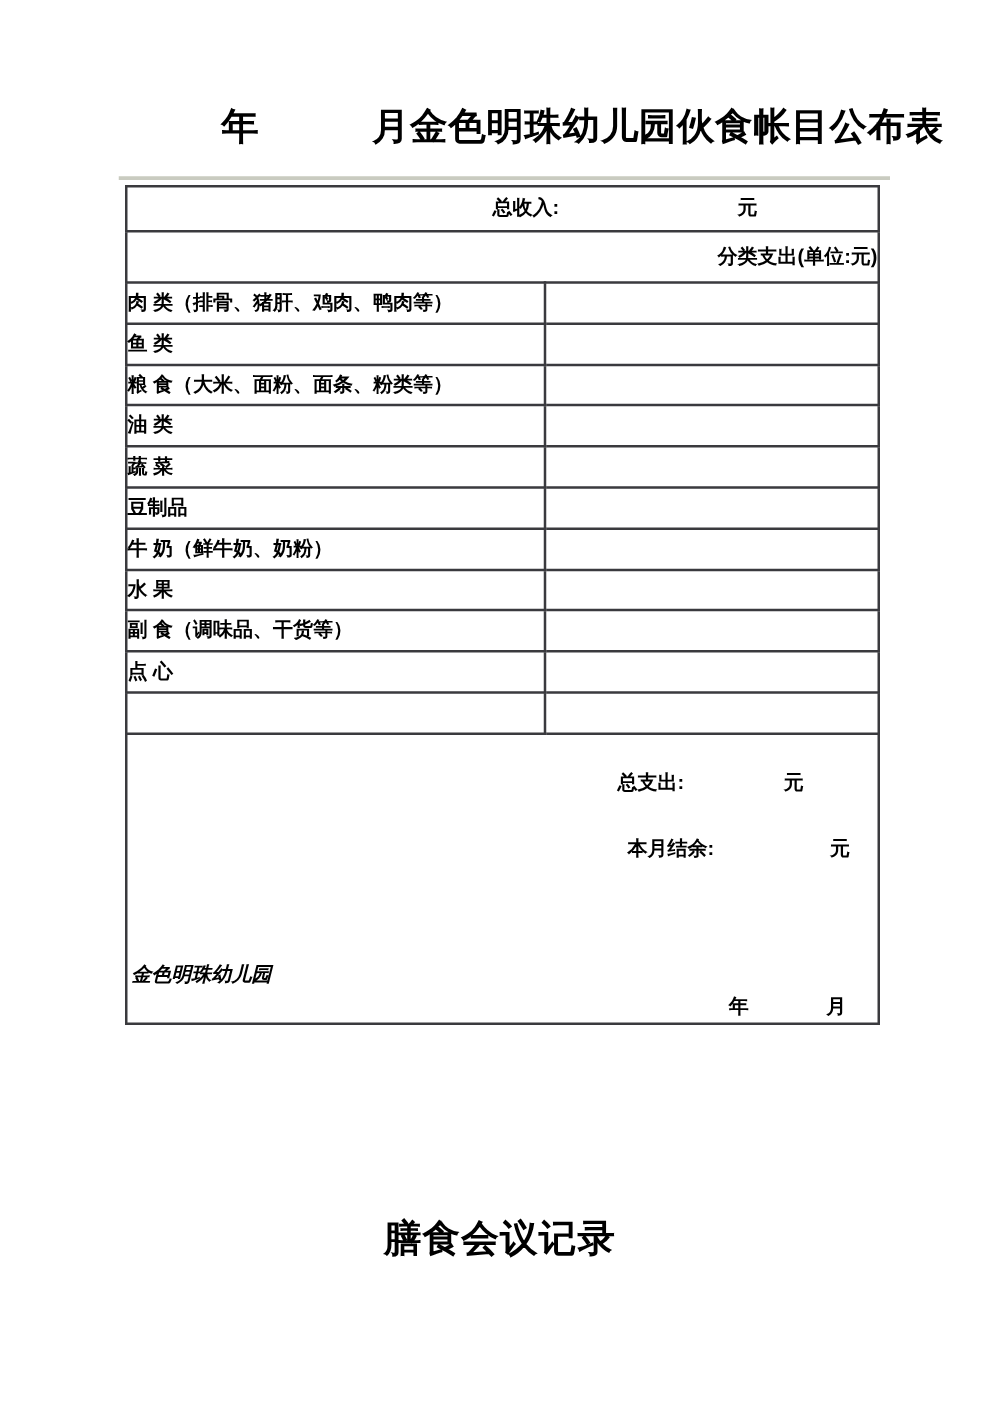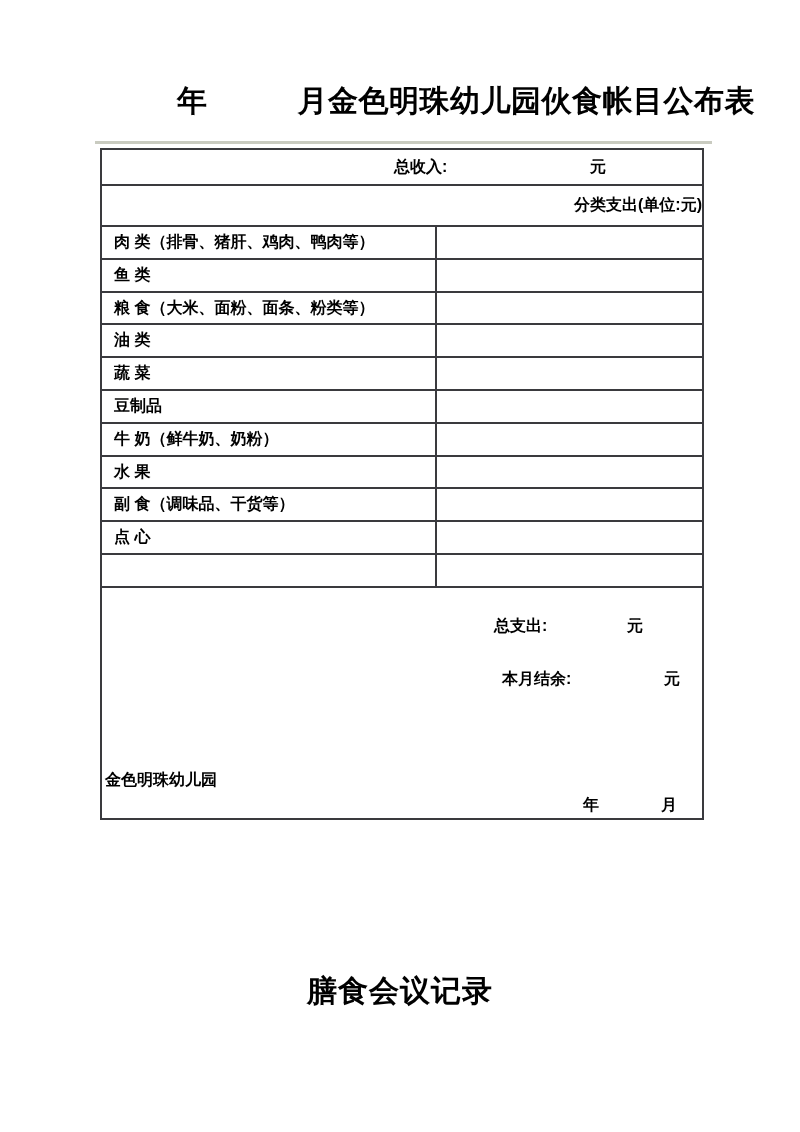"肉 类（排骨、猪肝、鸡肉、鸭肉等）" td.cat { padding-left: 12px -> 0 }
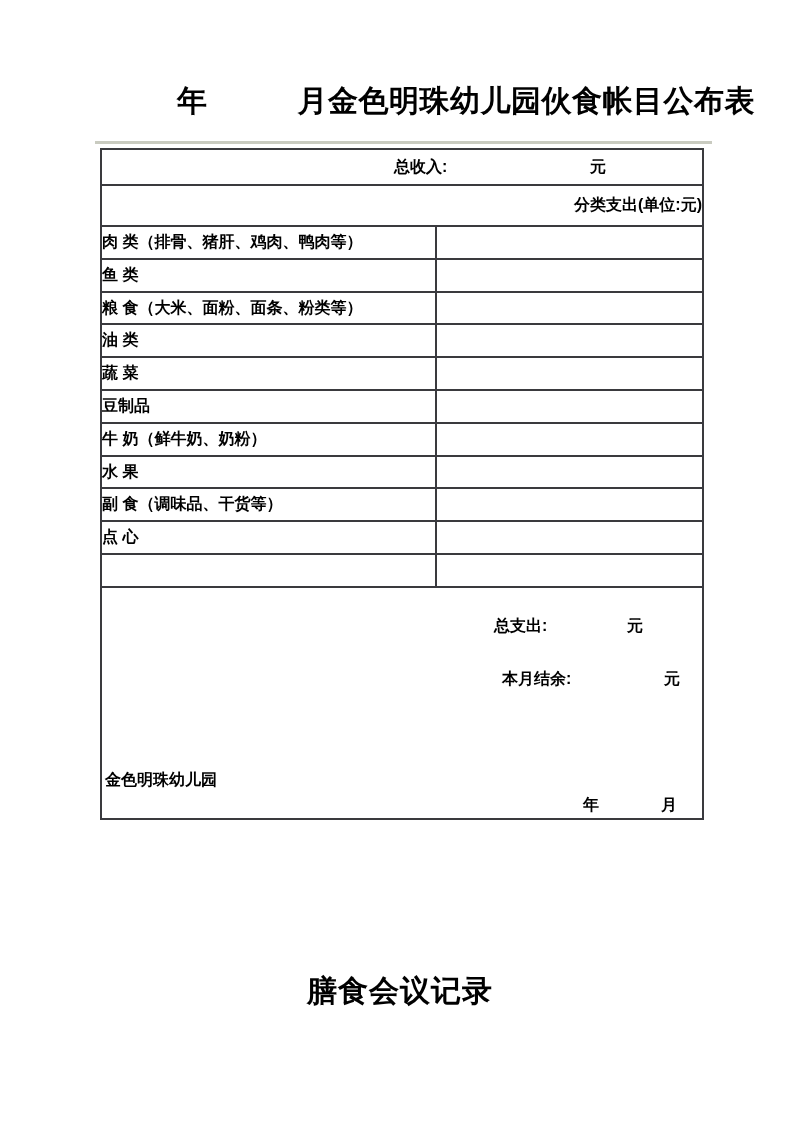"金色明珠幼儿园" .org-name { font-style: none -> italic }
